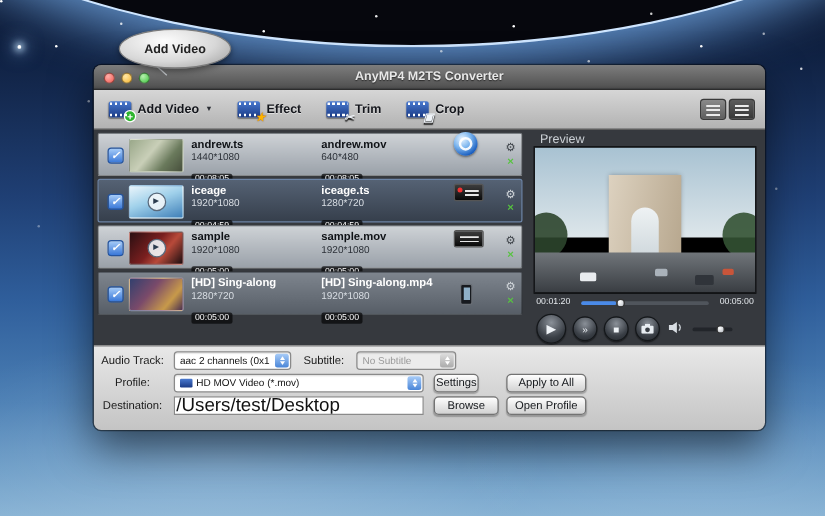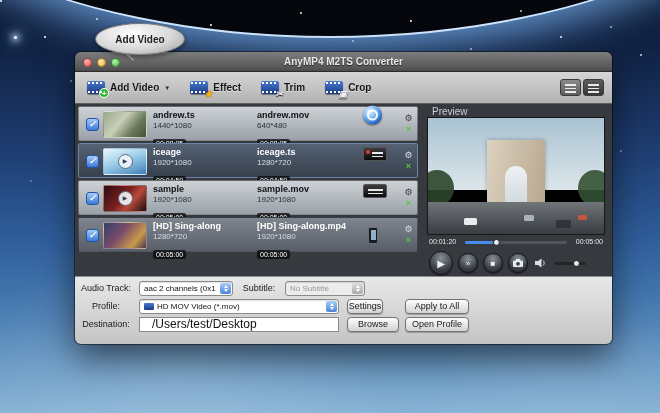"/Users/test/Desktop" .tfield { font-size: 12px -> 15px; padding: 0 12px -> 0 1px }
